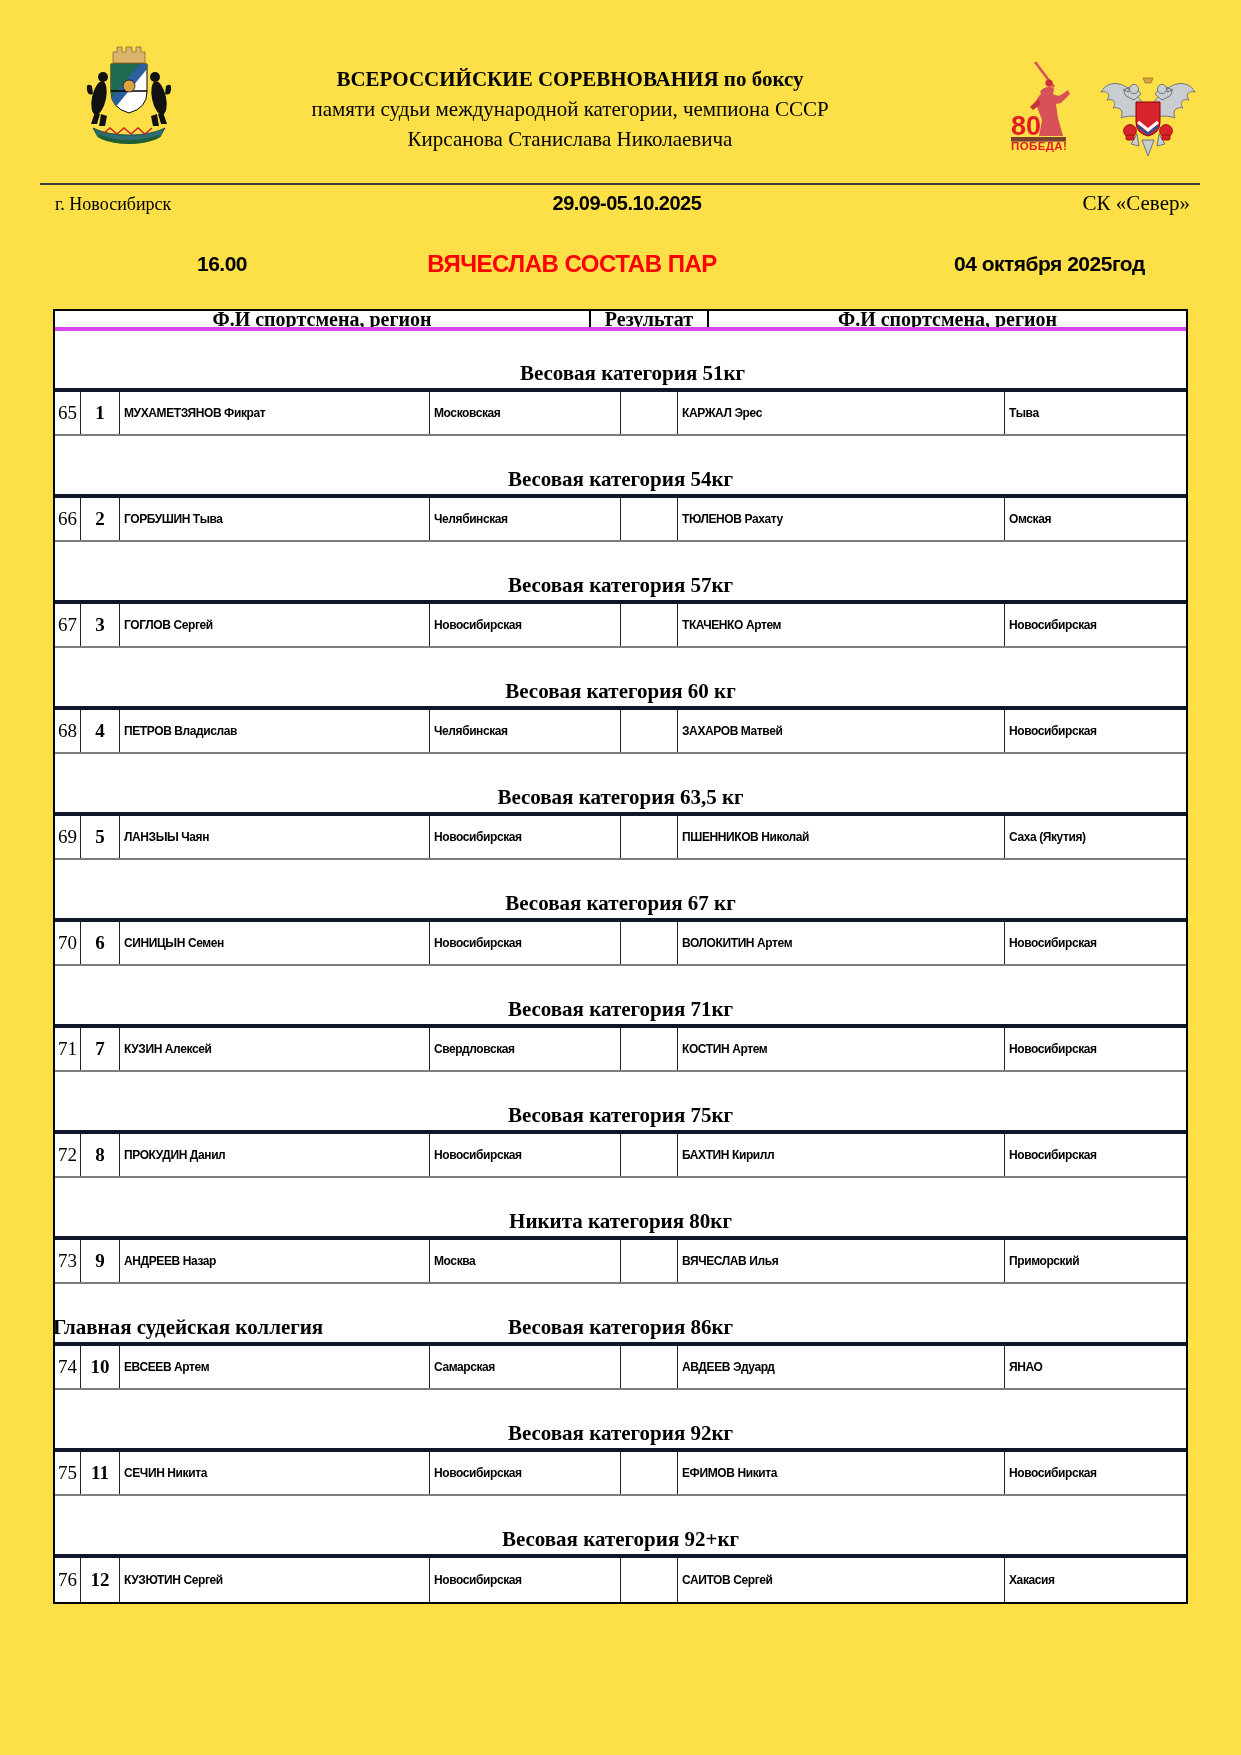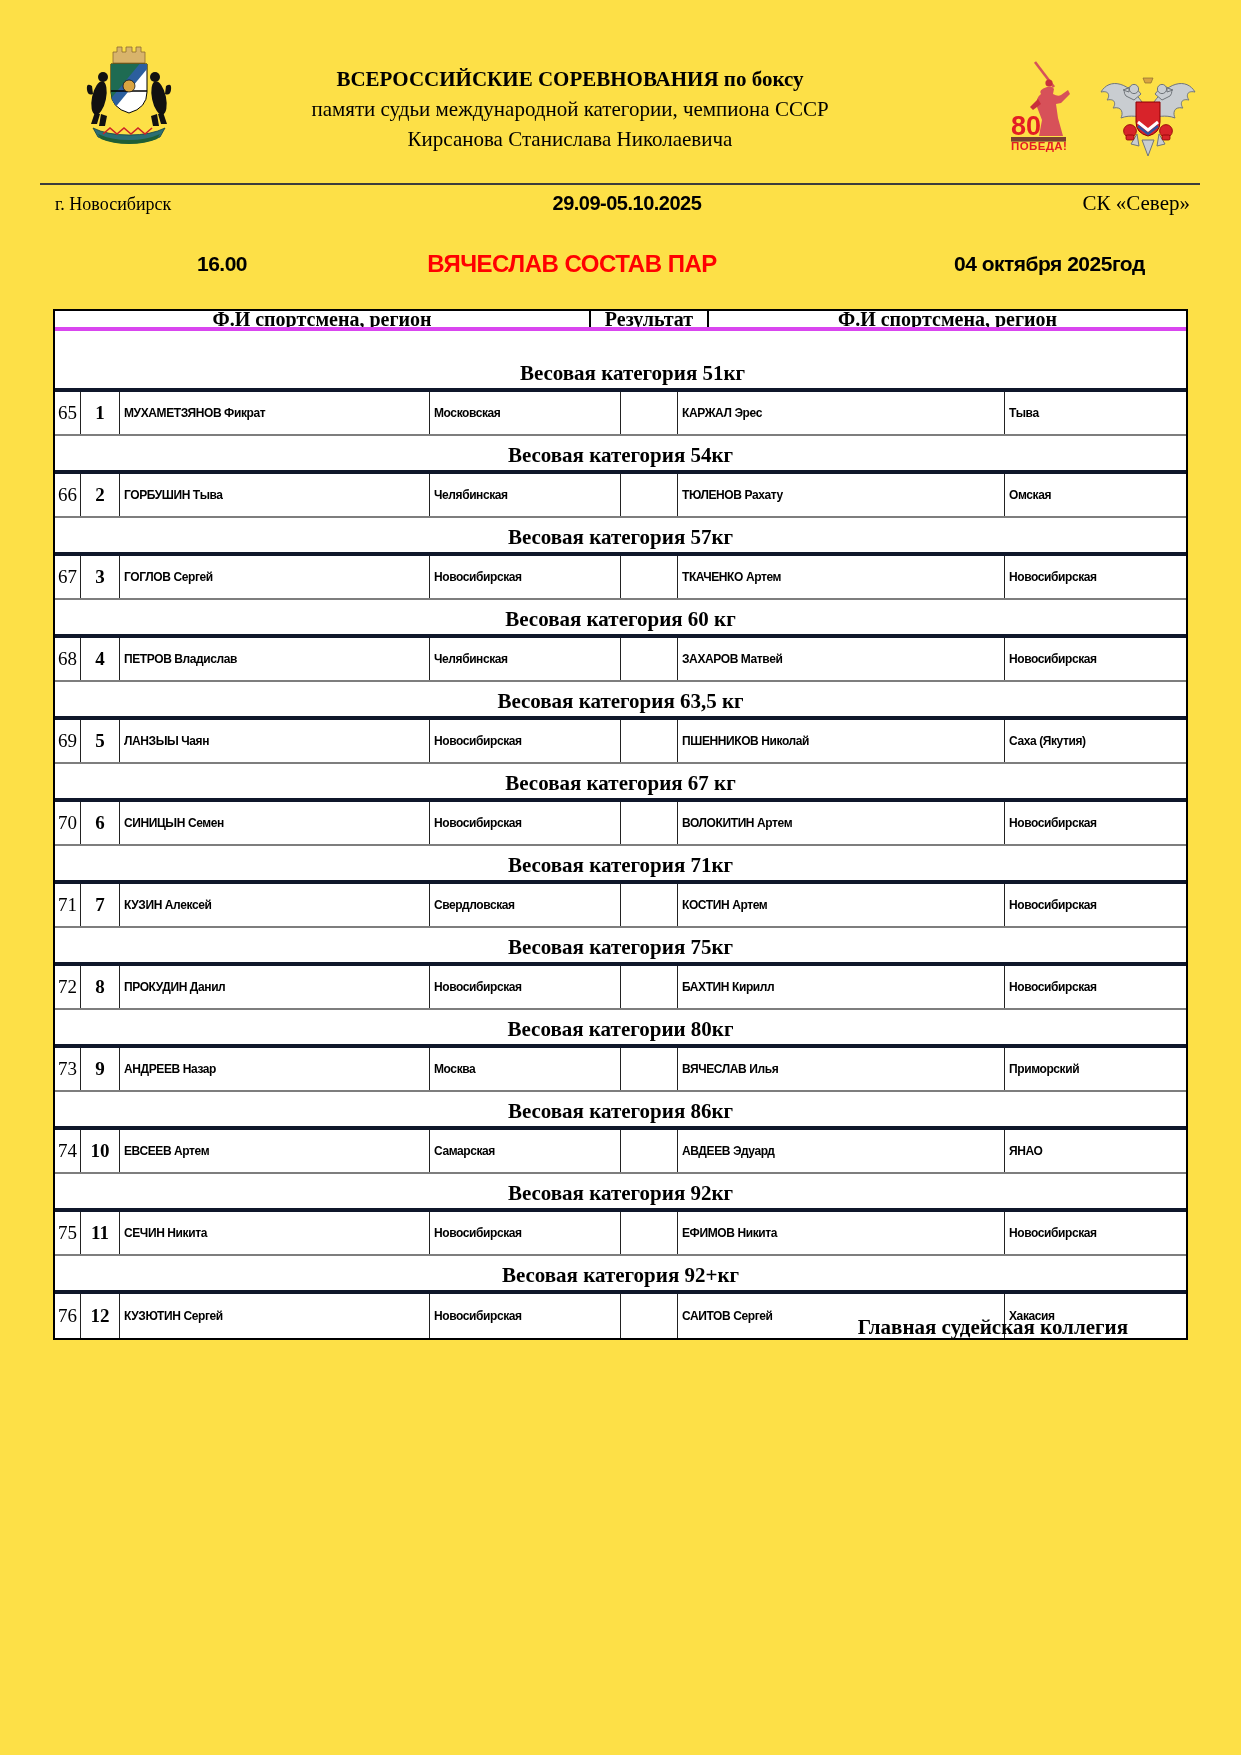"Весовая категория 54кг" .cat-row { height: 34px -> 58px }
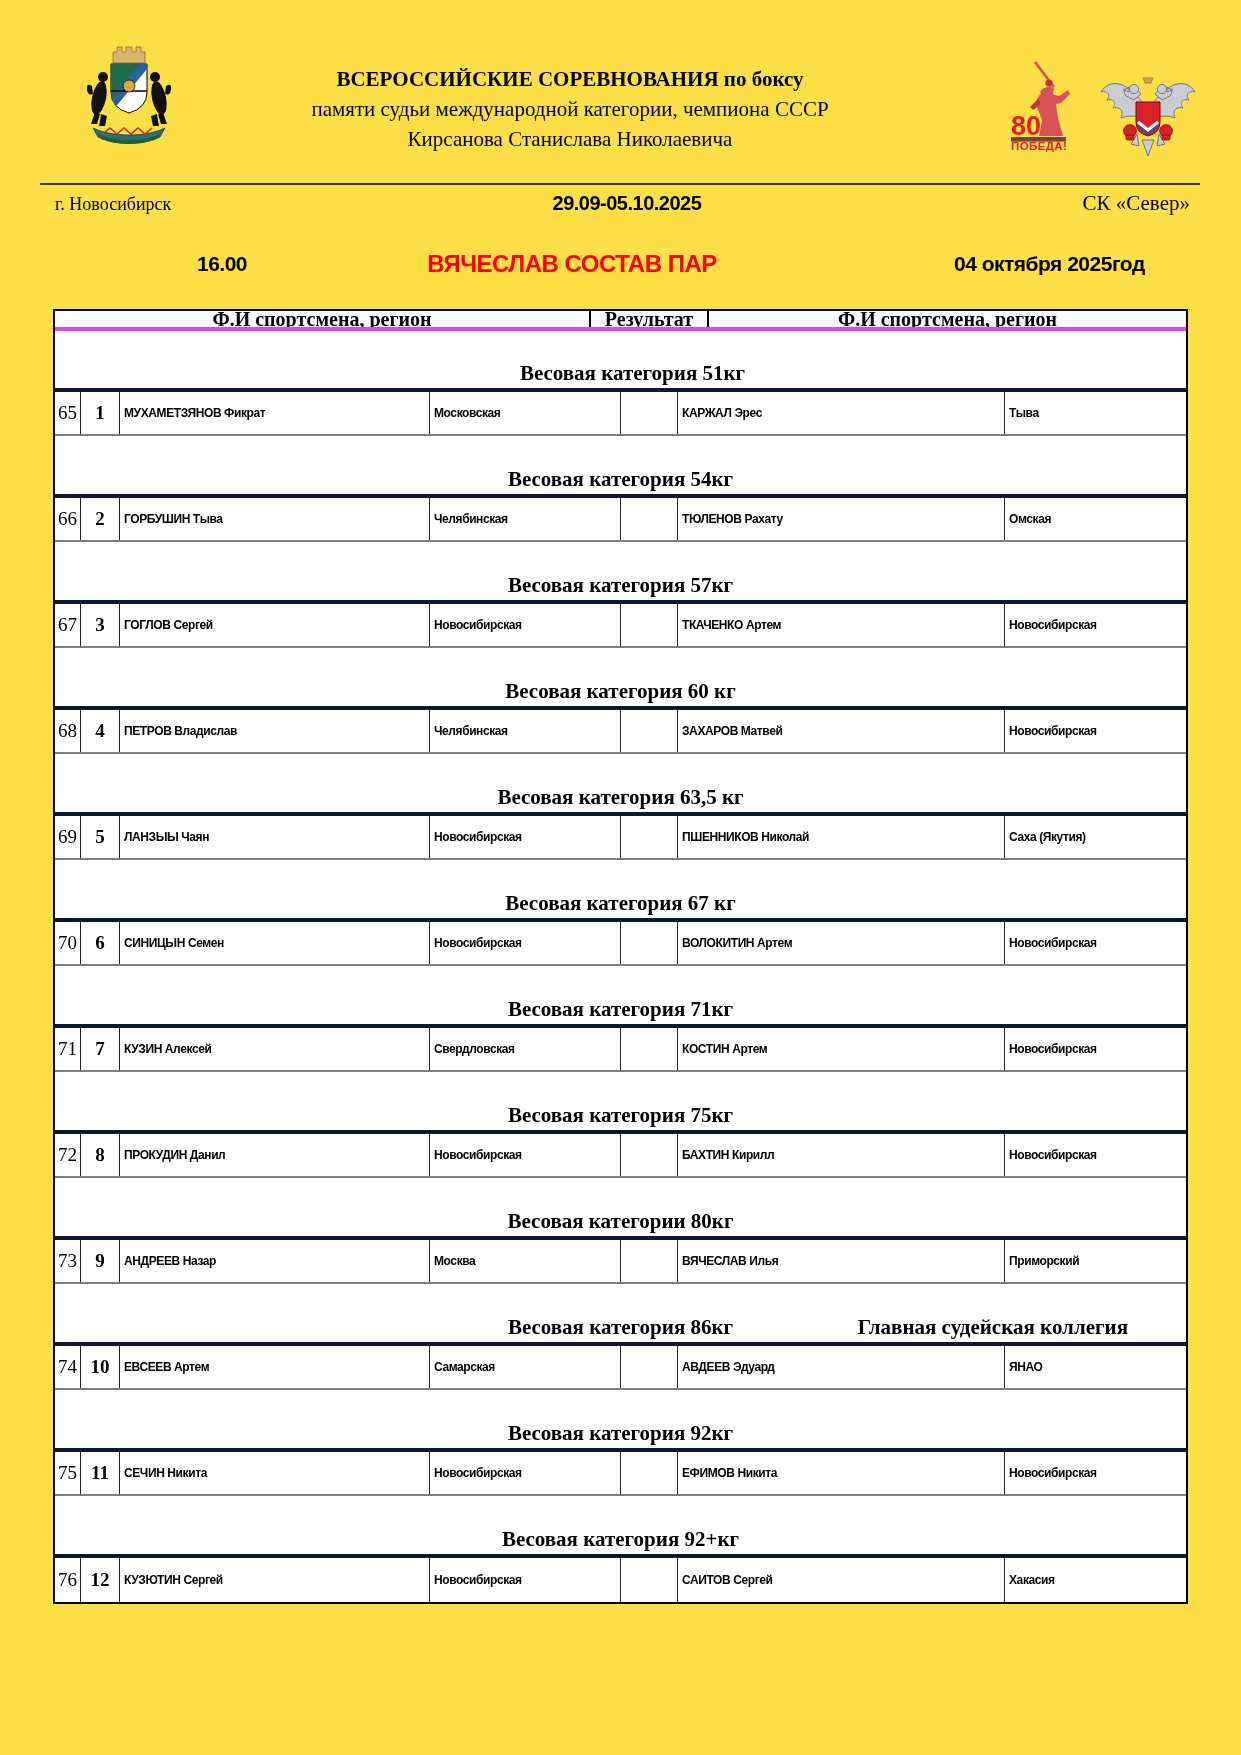"Весовая категории 80кг" span.cat-title { text: Весовая категории -> Никита категория }
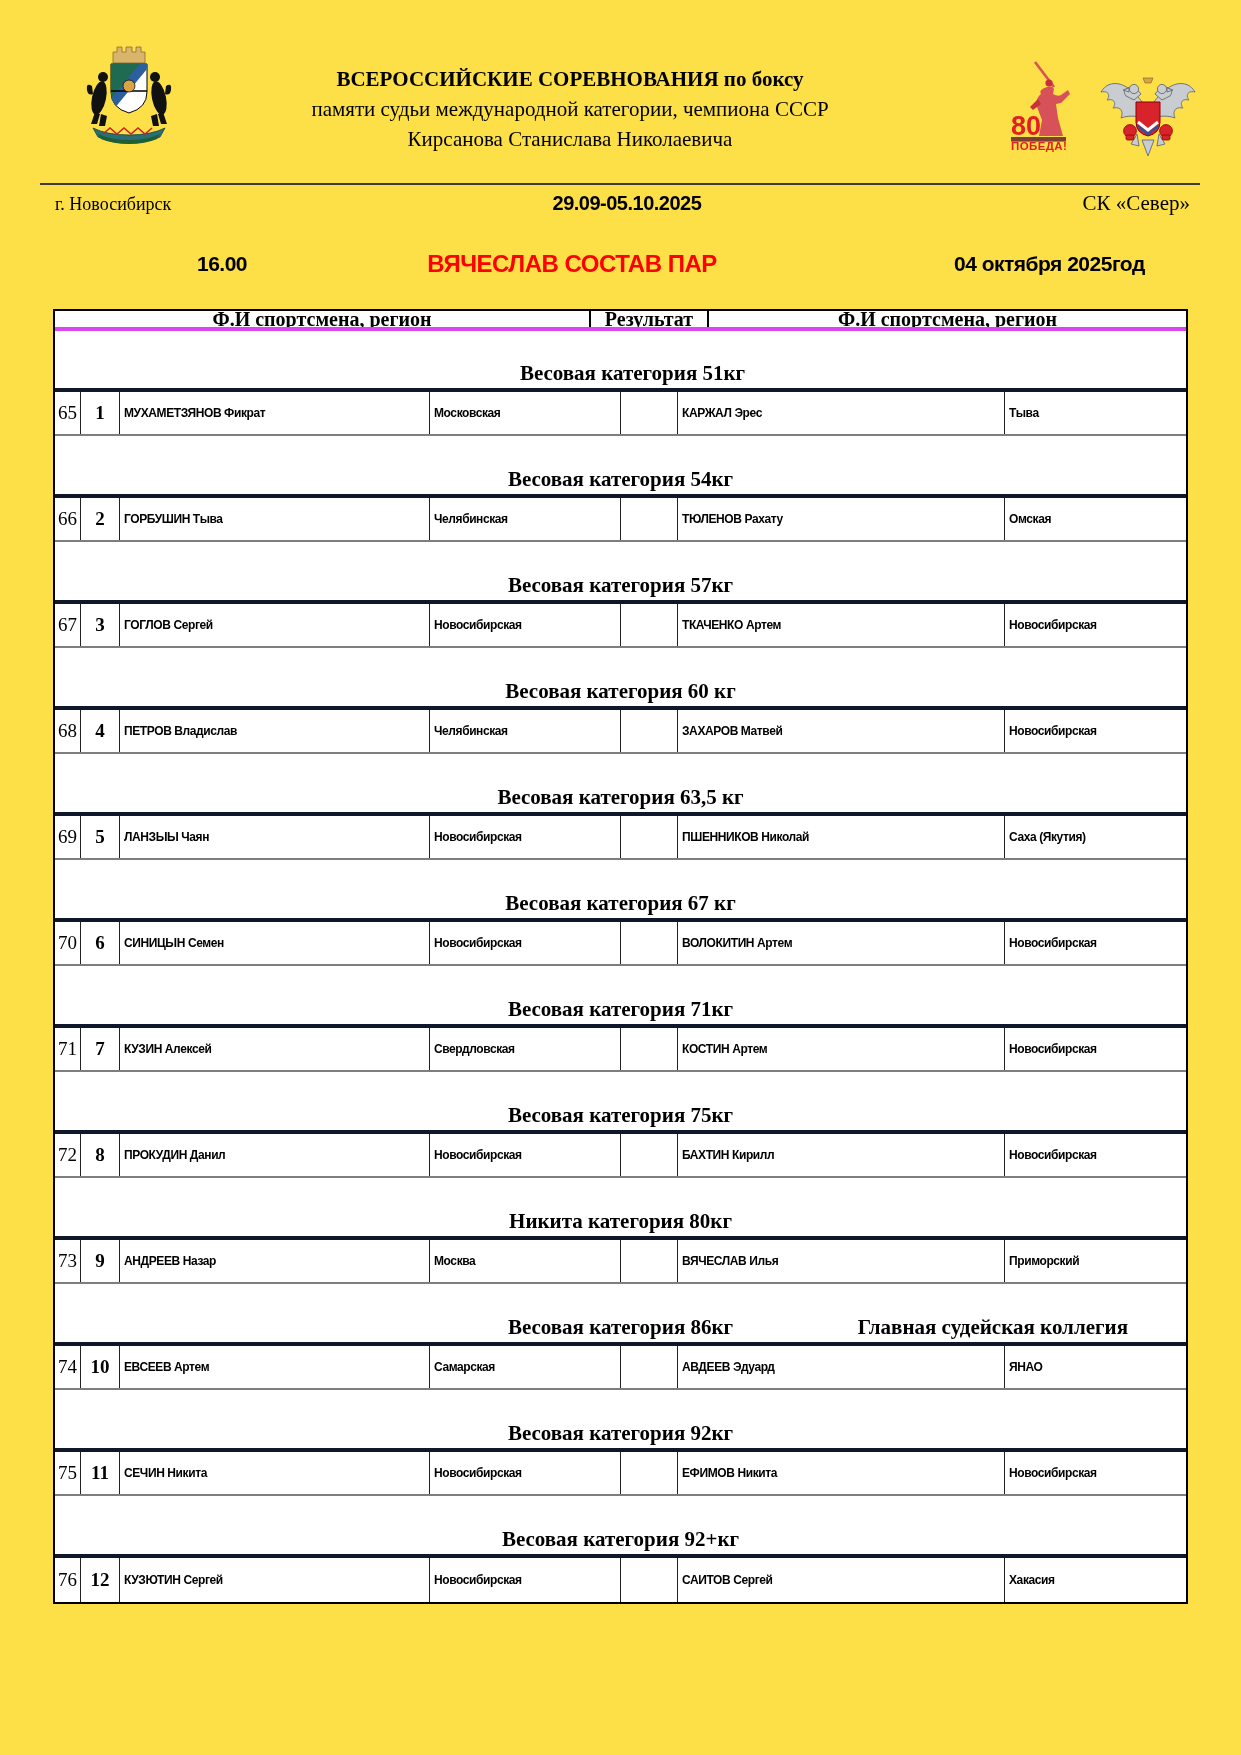"Главная судейская коллегия" .footer { text-align: right -> left }
